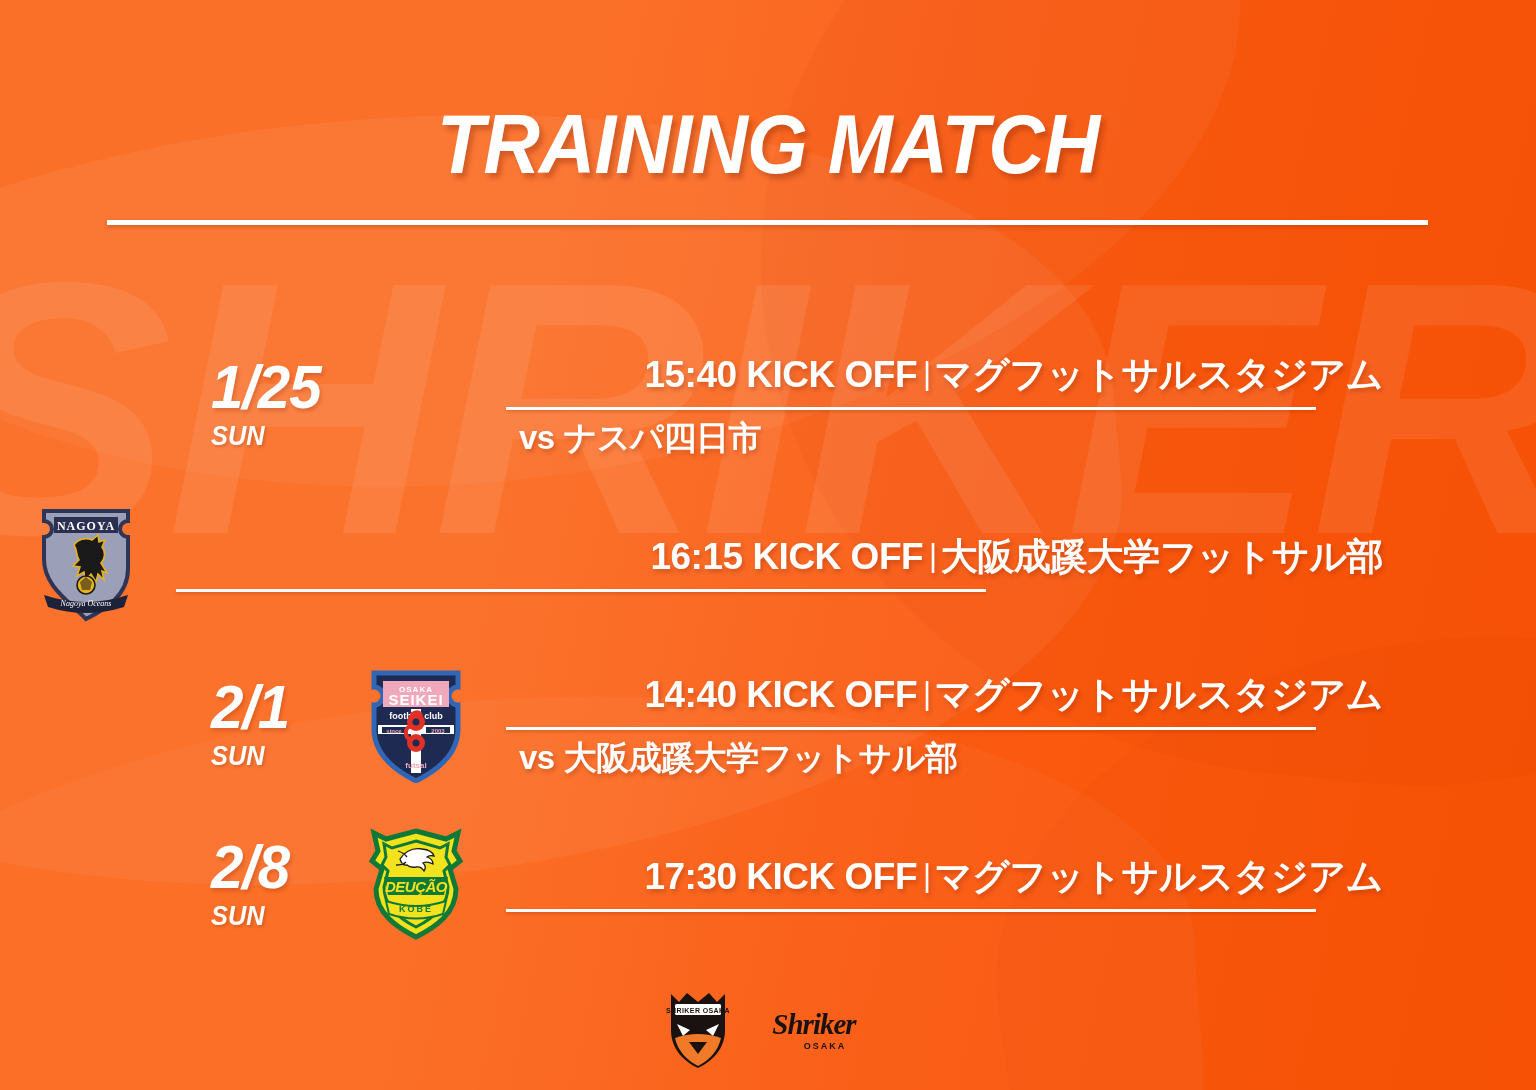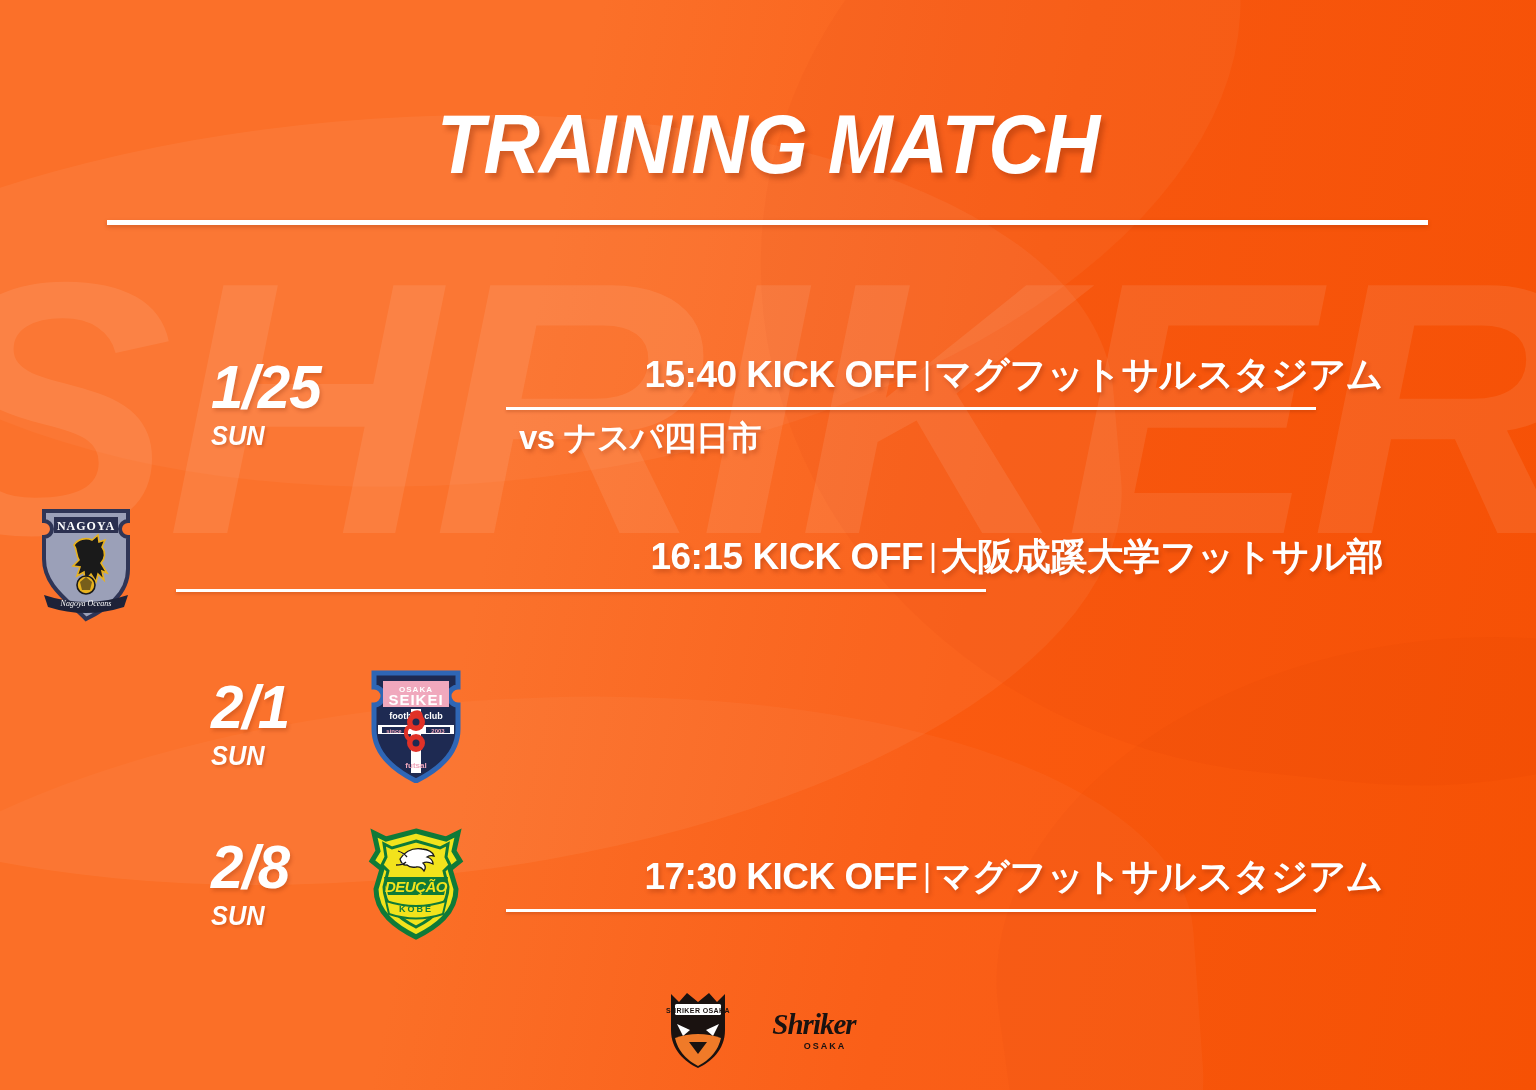"14:40 KICK OFF |マグフットサルスタジアム" div.info-col { html: none -> <div> <div> <span>14:40 KICK OFF</span><span>|</span><span>マグフットサルスタジアム</span> </div> <div></div> <div> <span>vs</span><span>大阪成蹊大学フットサル部</span> </div> </div> }
